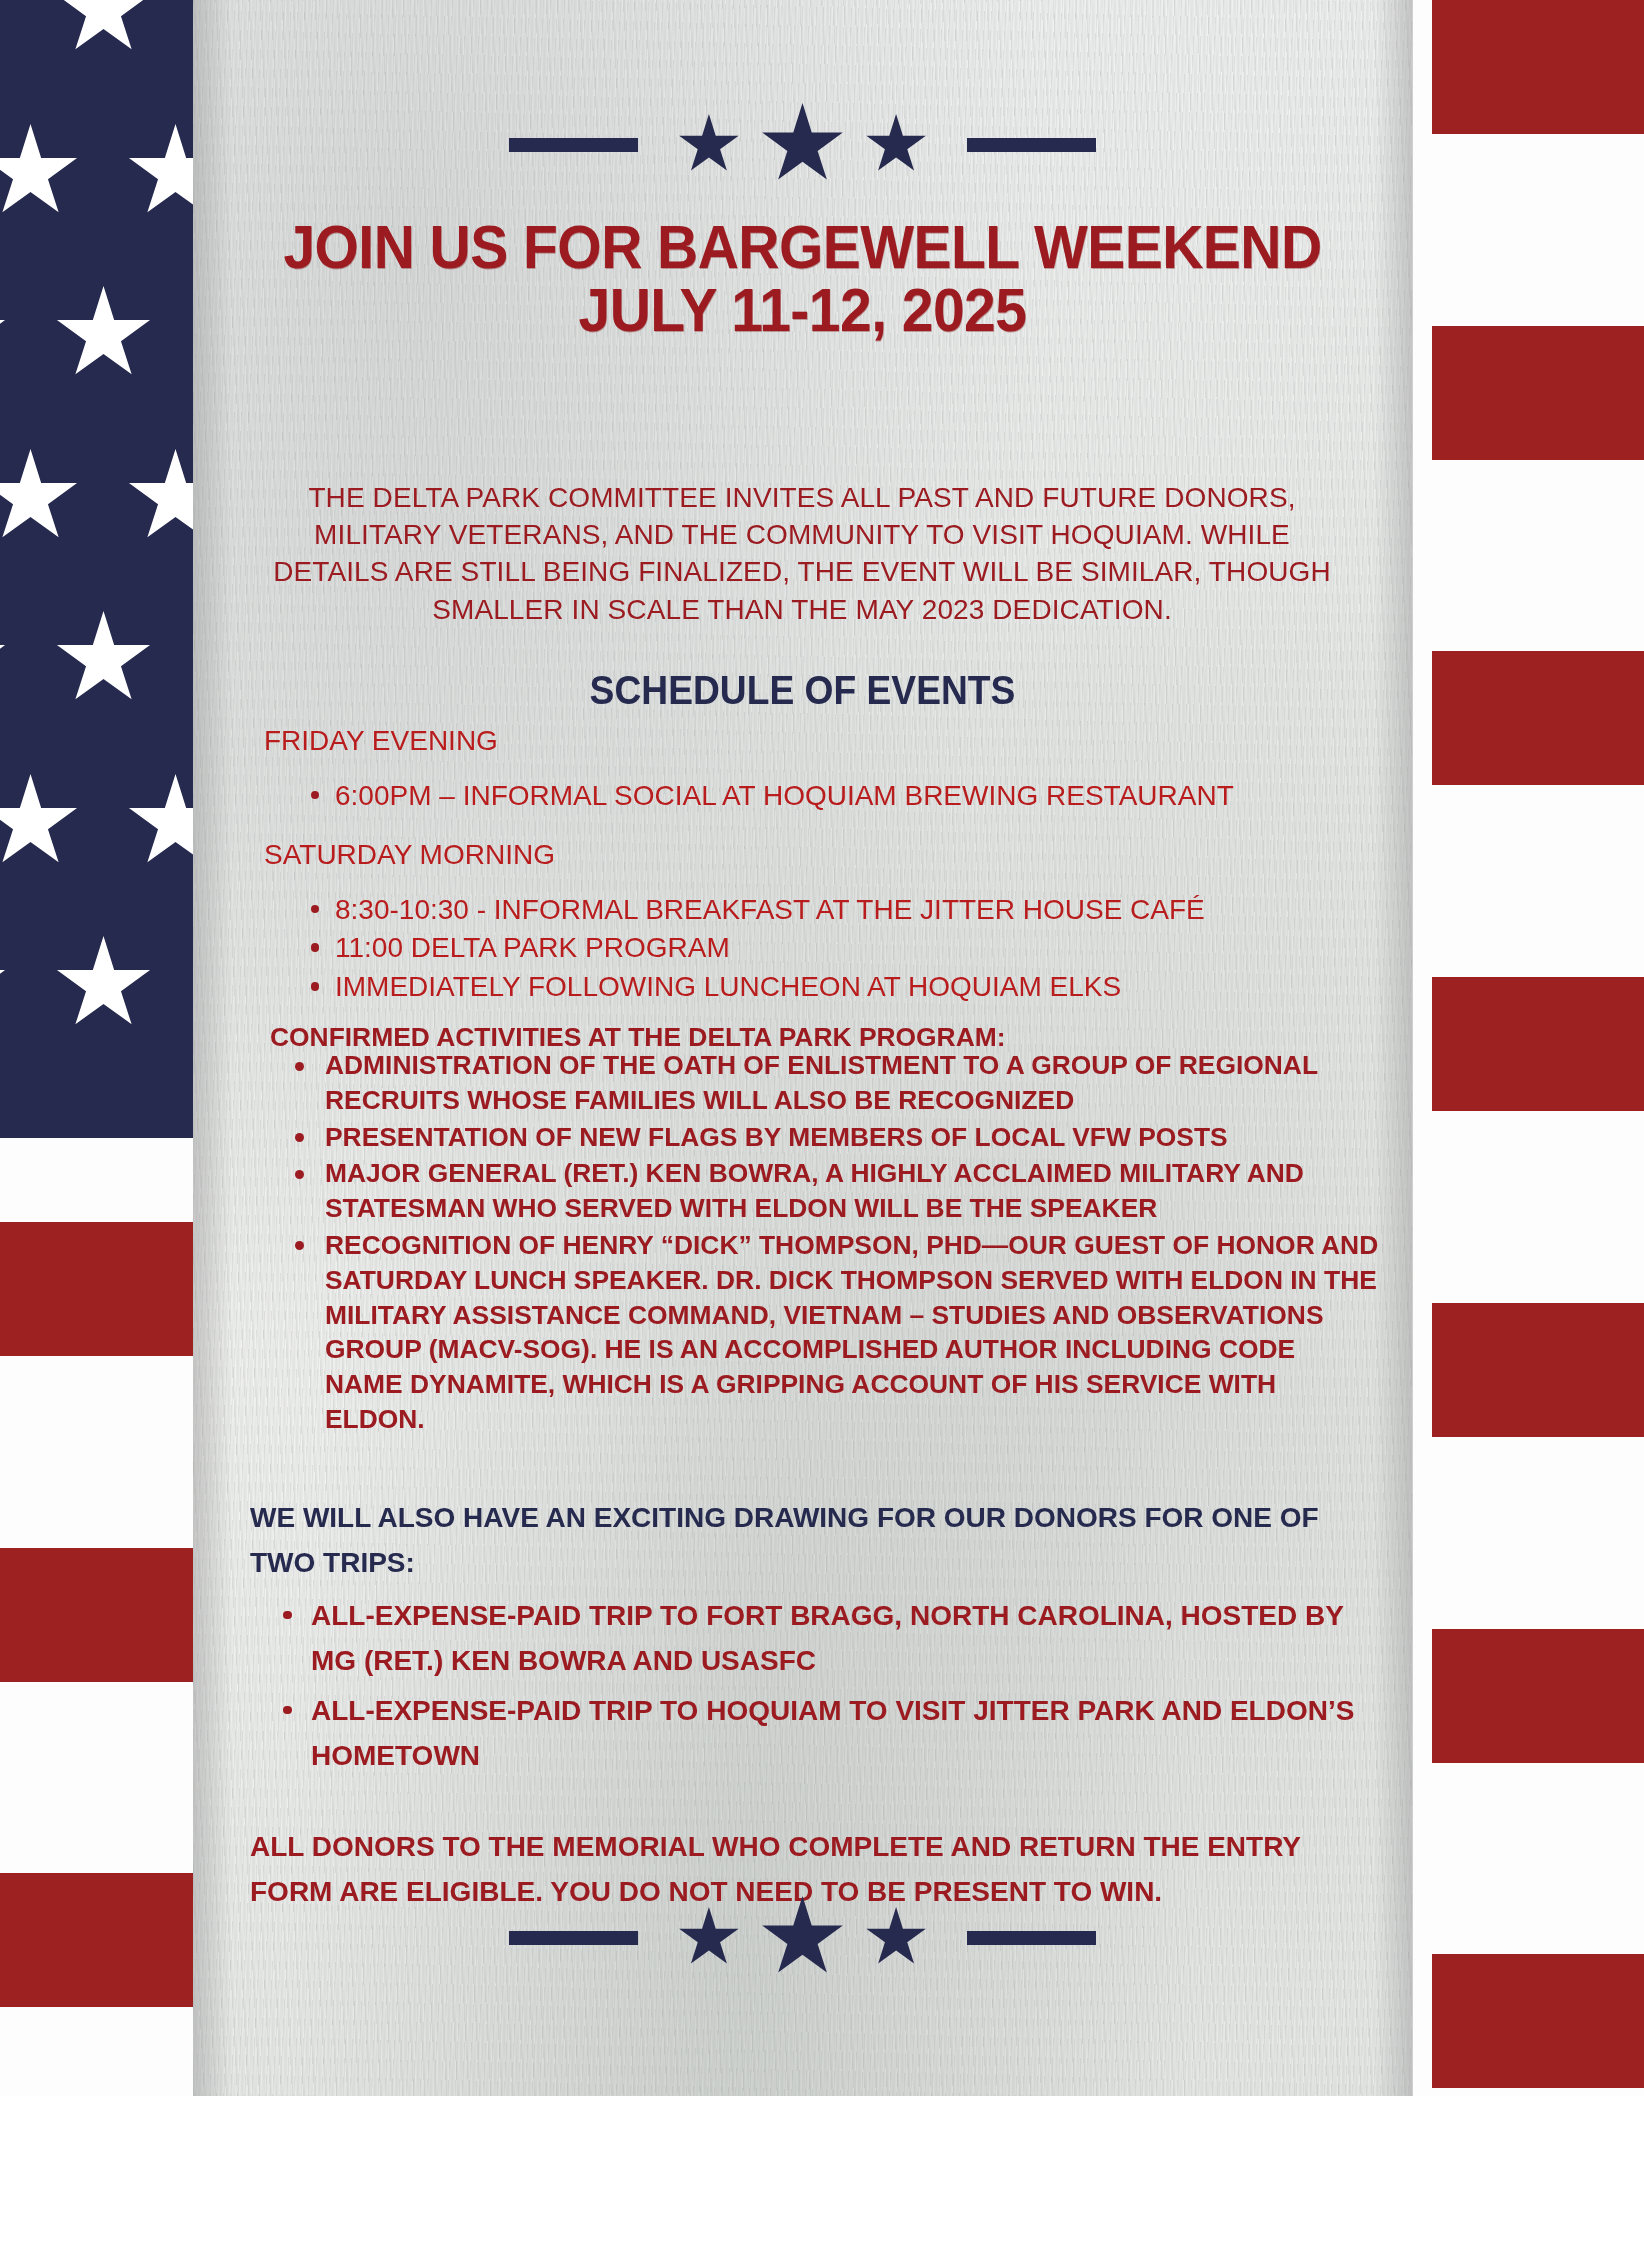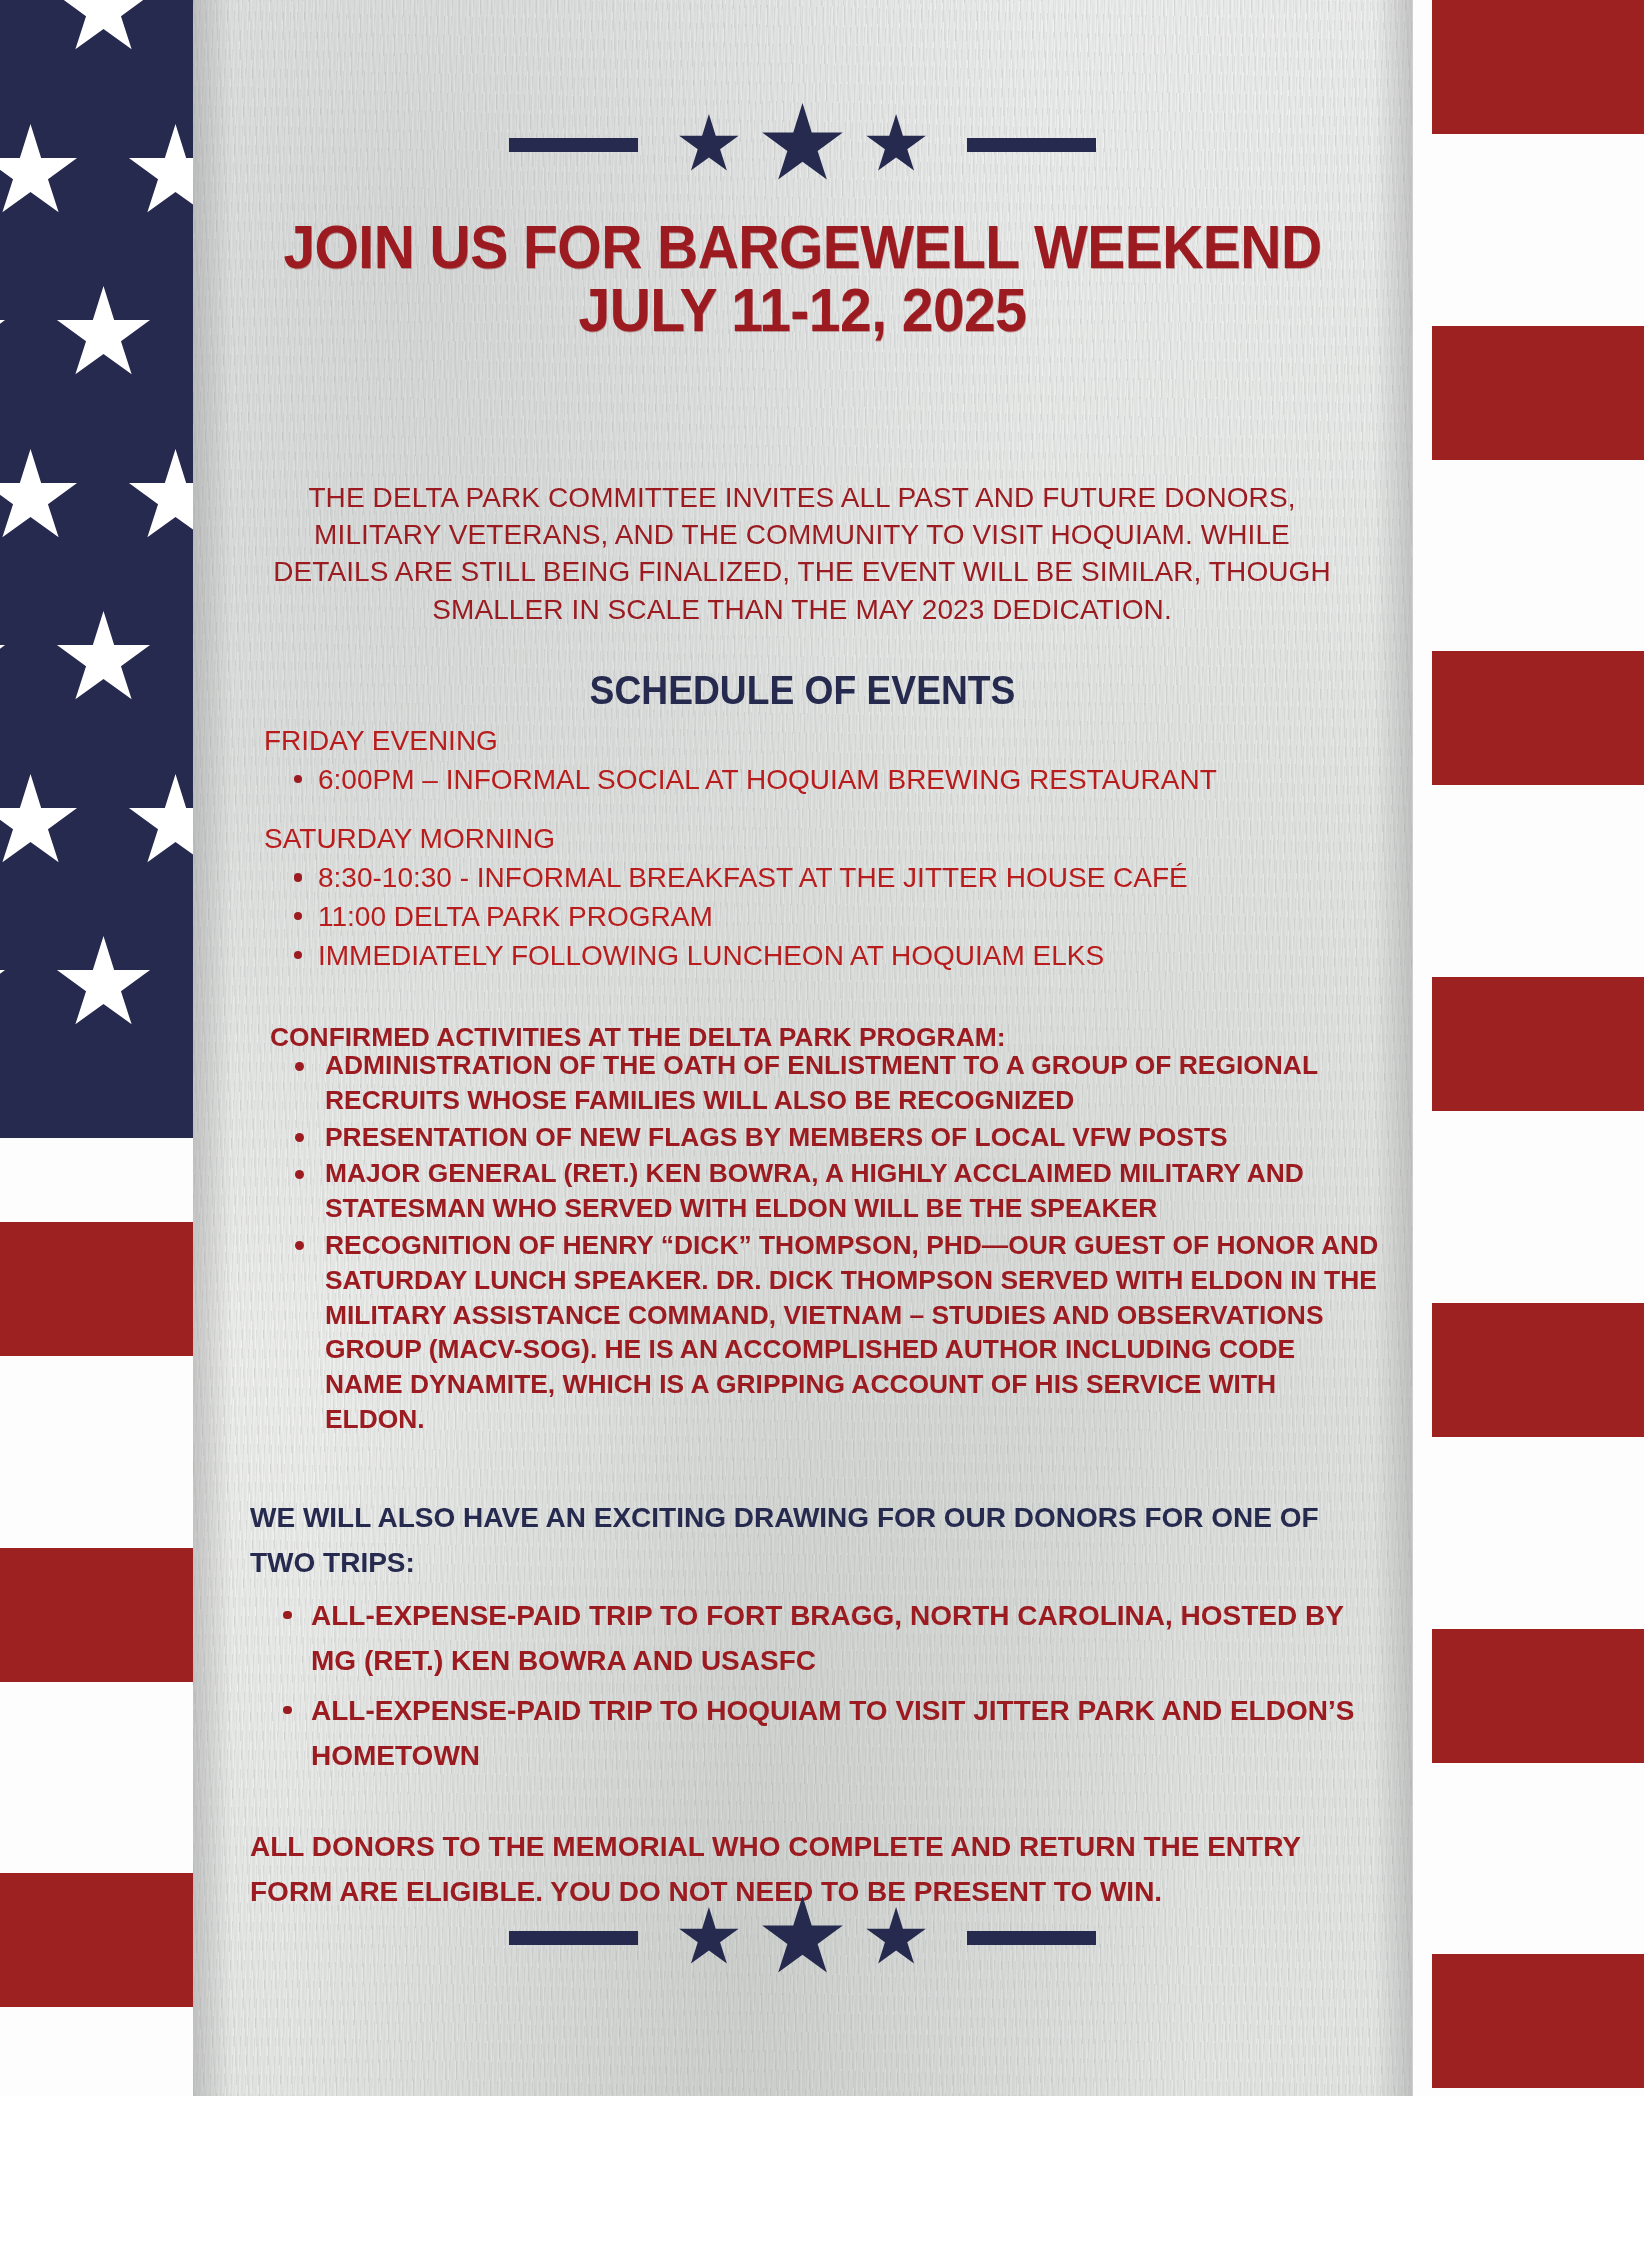"6:00PM – INFORMAL SOCIAL AT" .sched ul { margin: 0 -> 17px }
